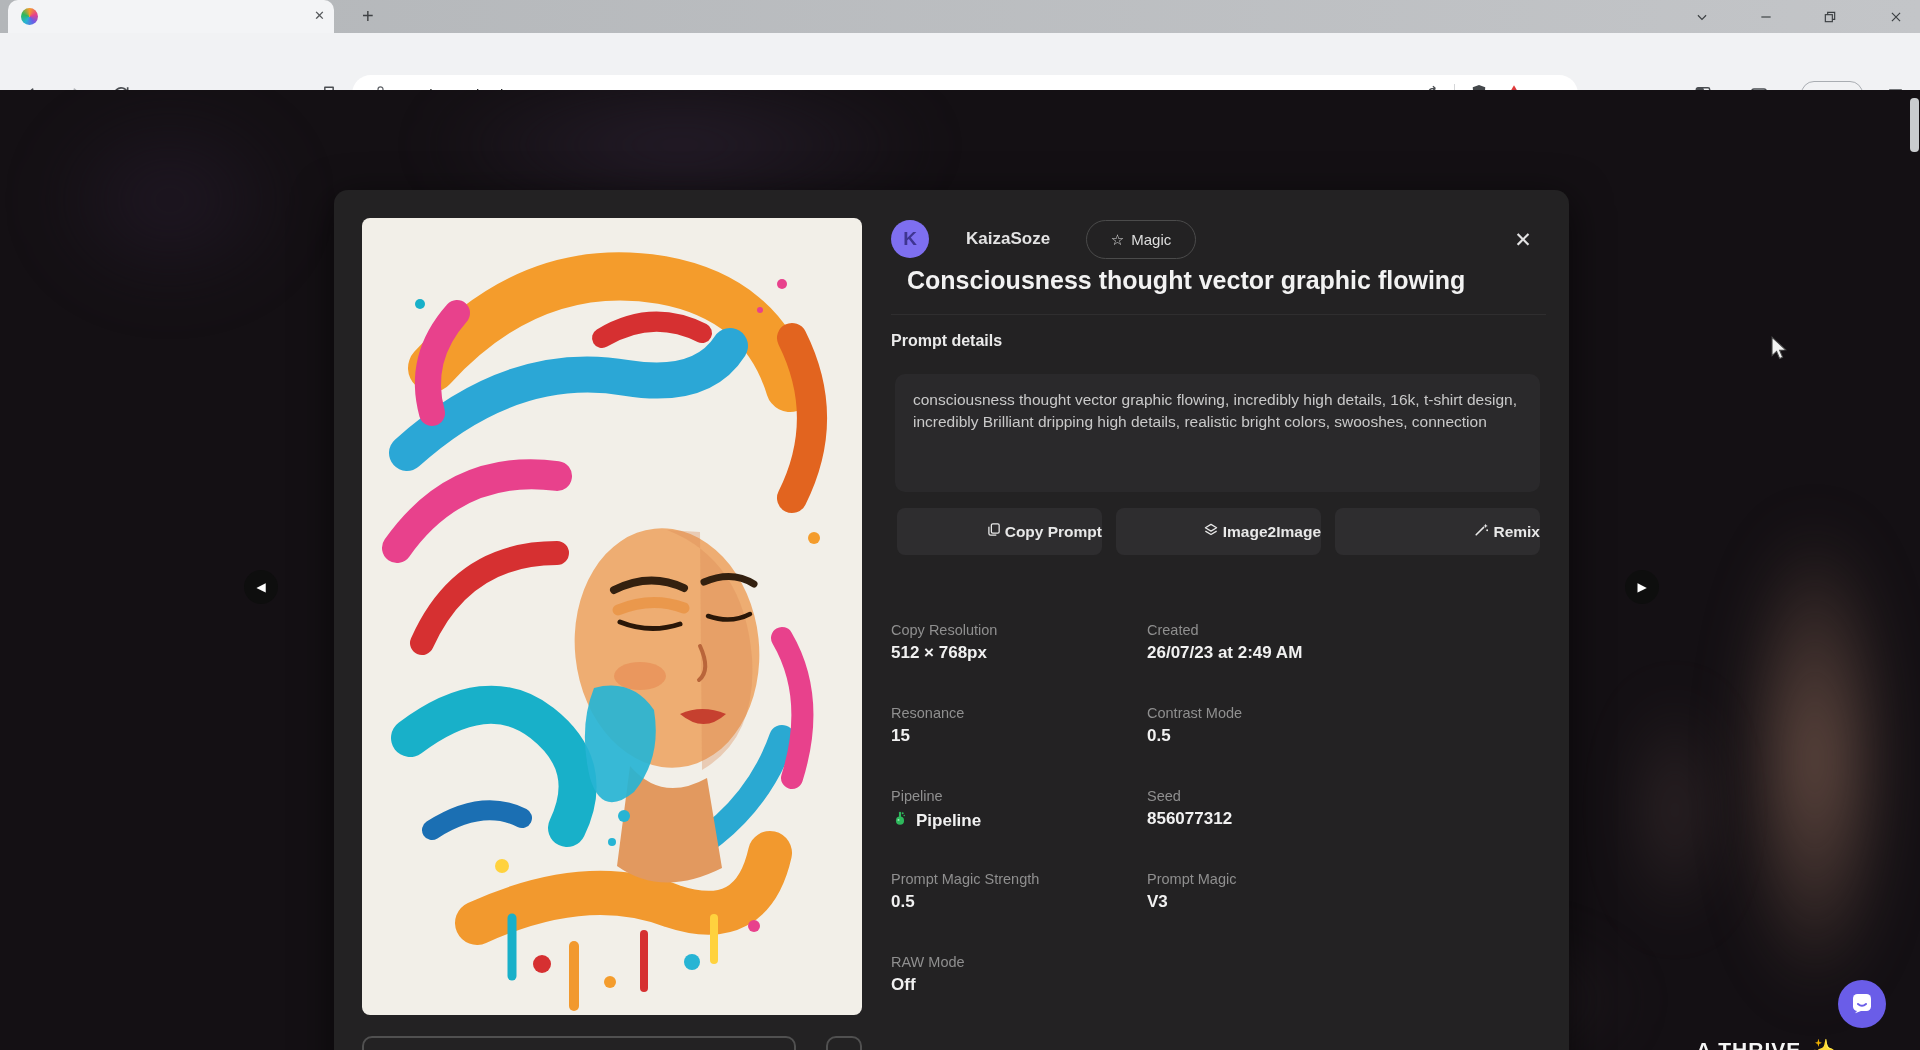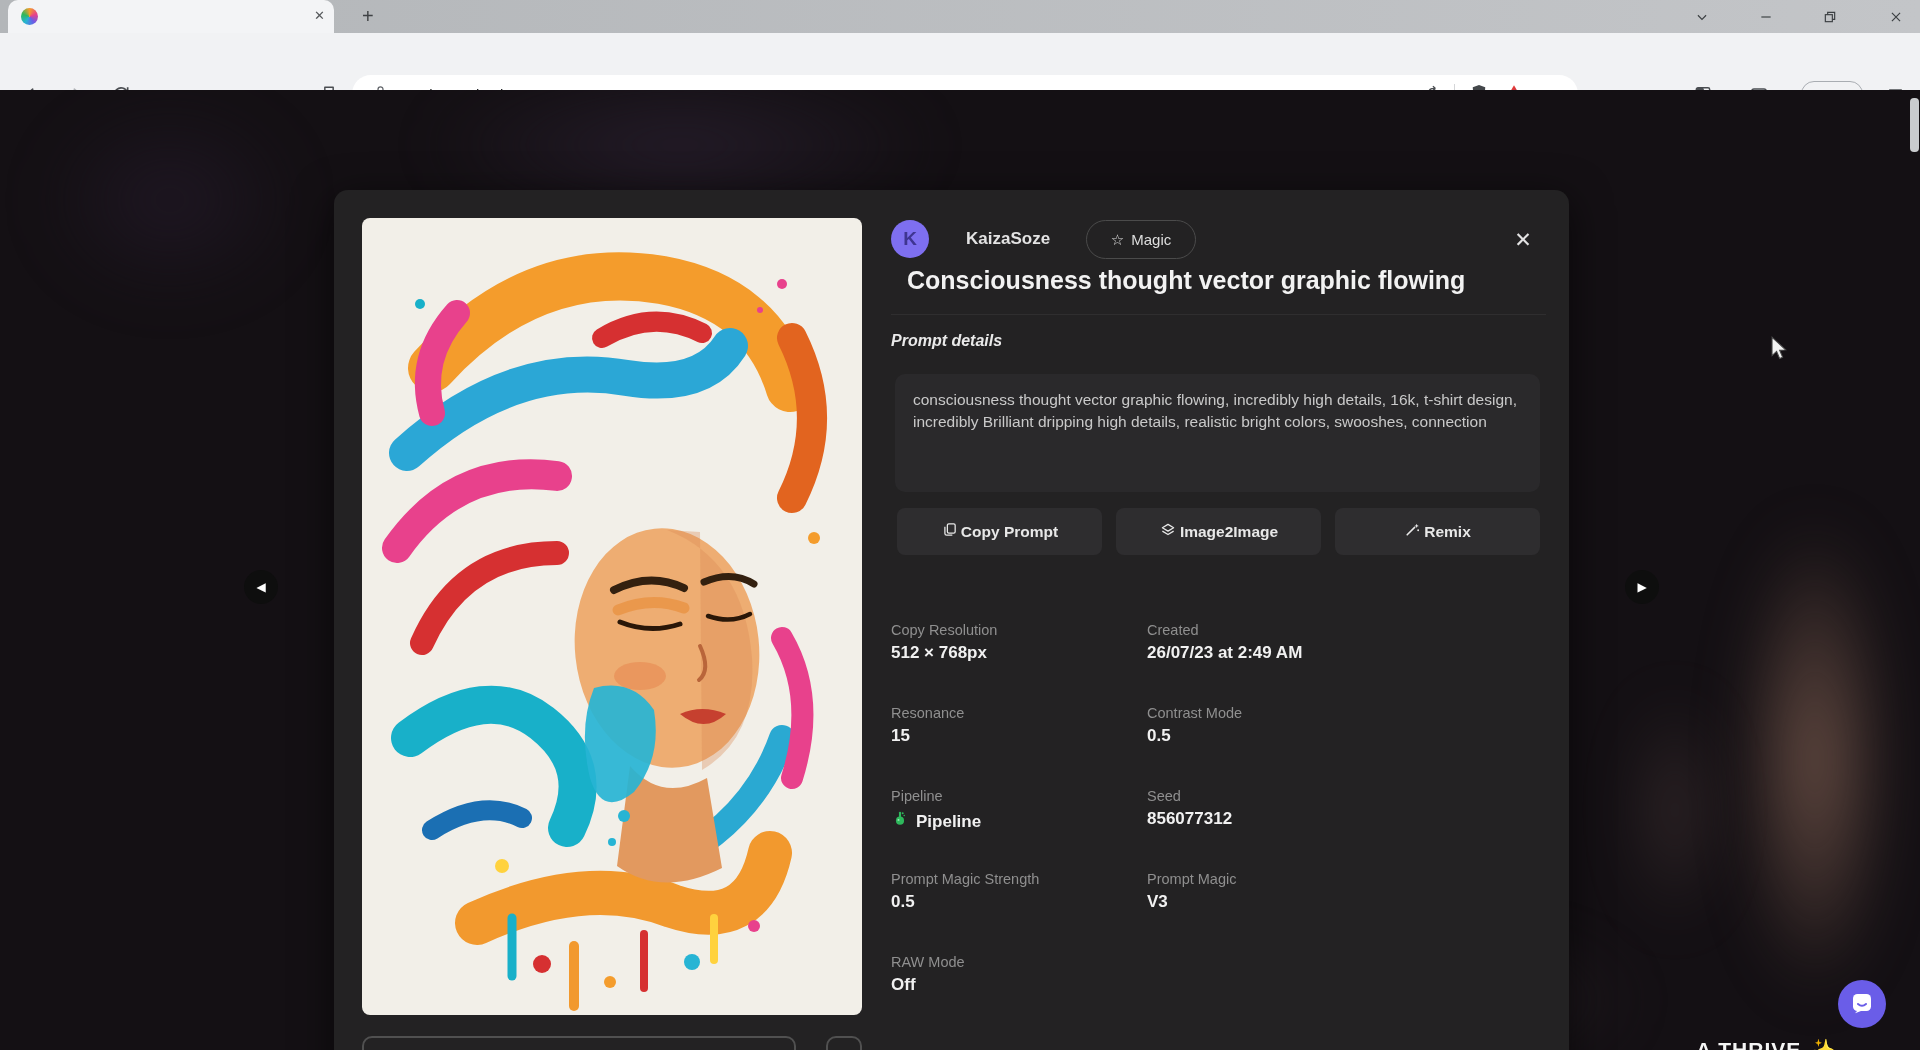"Prompt details" #prompt-heading { font-style: italic -> none }
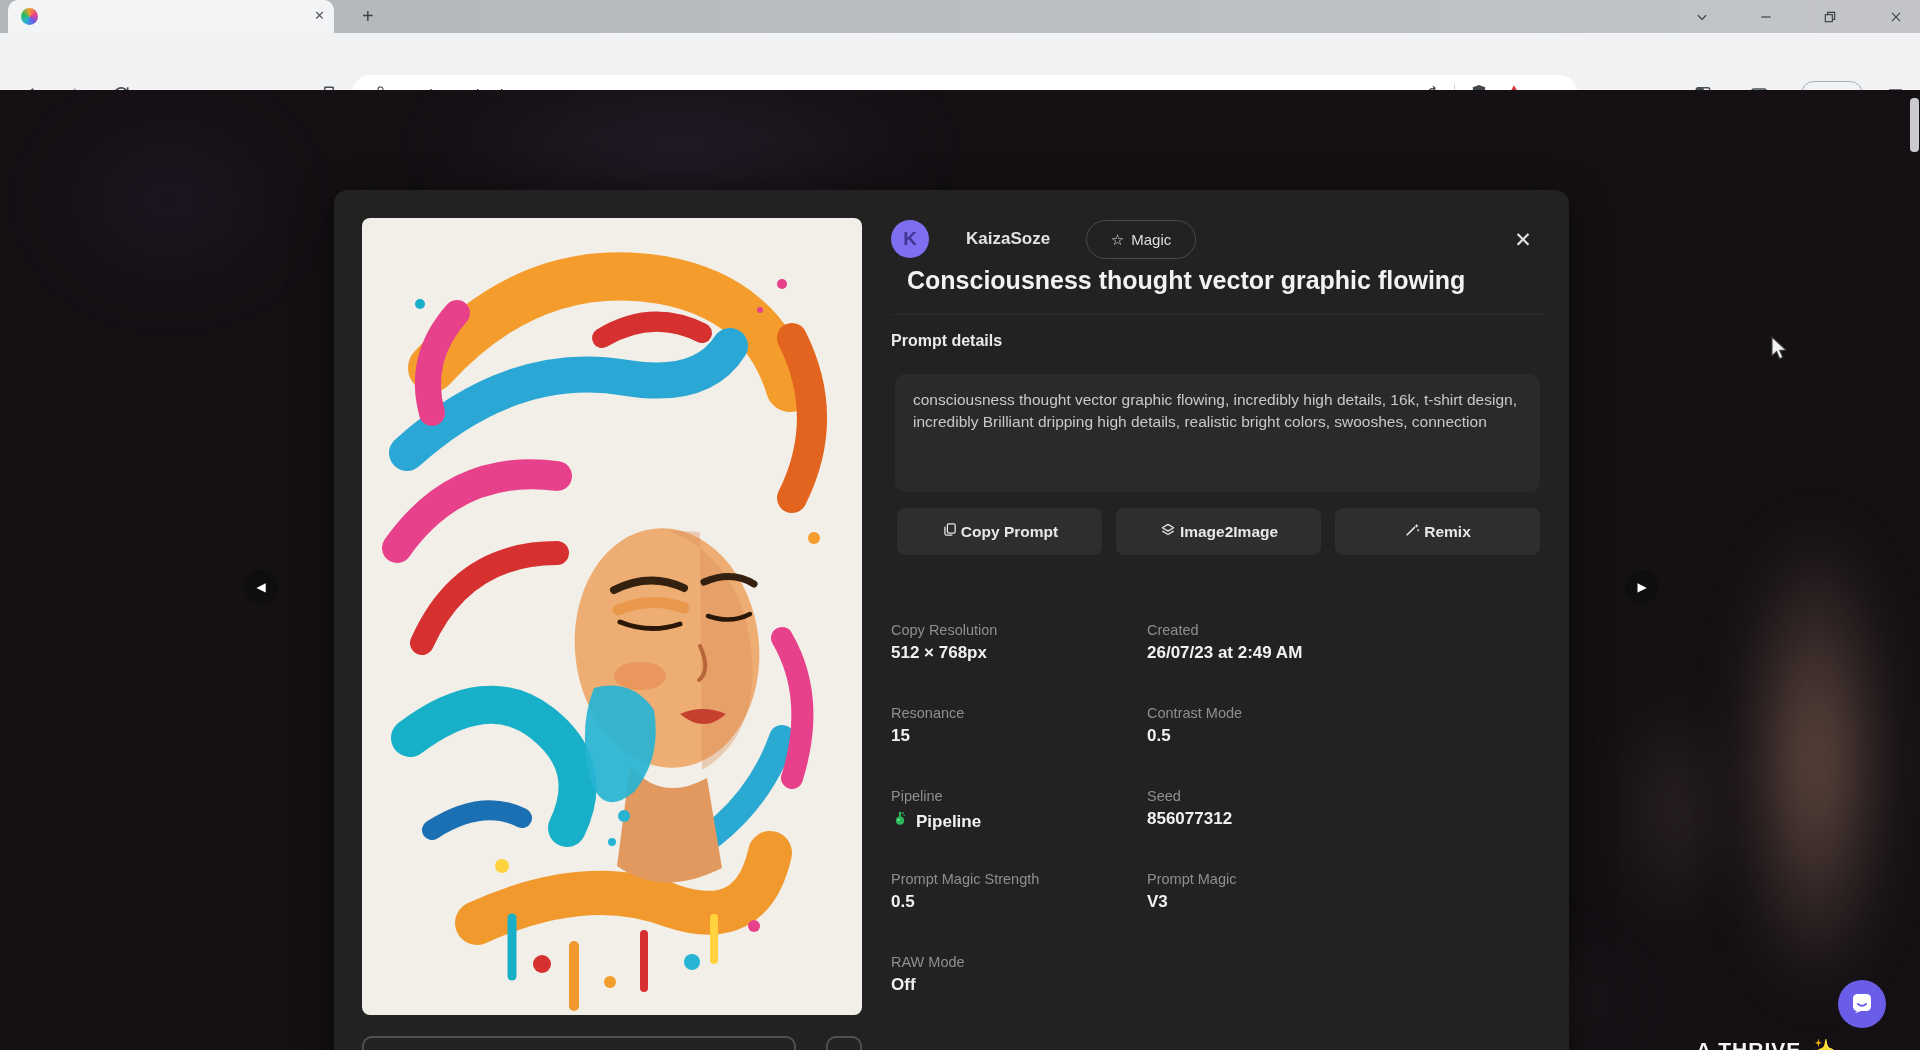"Copy Prompt" .action-btn { justify-content: center -> flex-end }
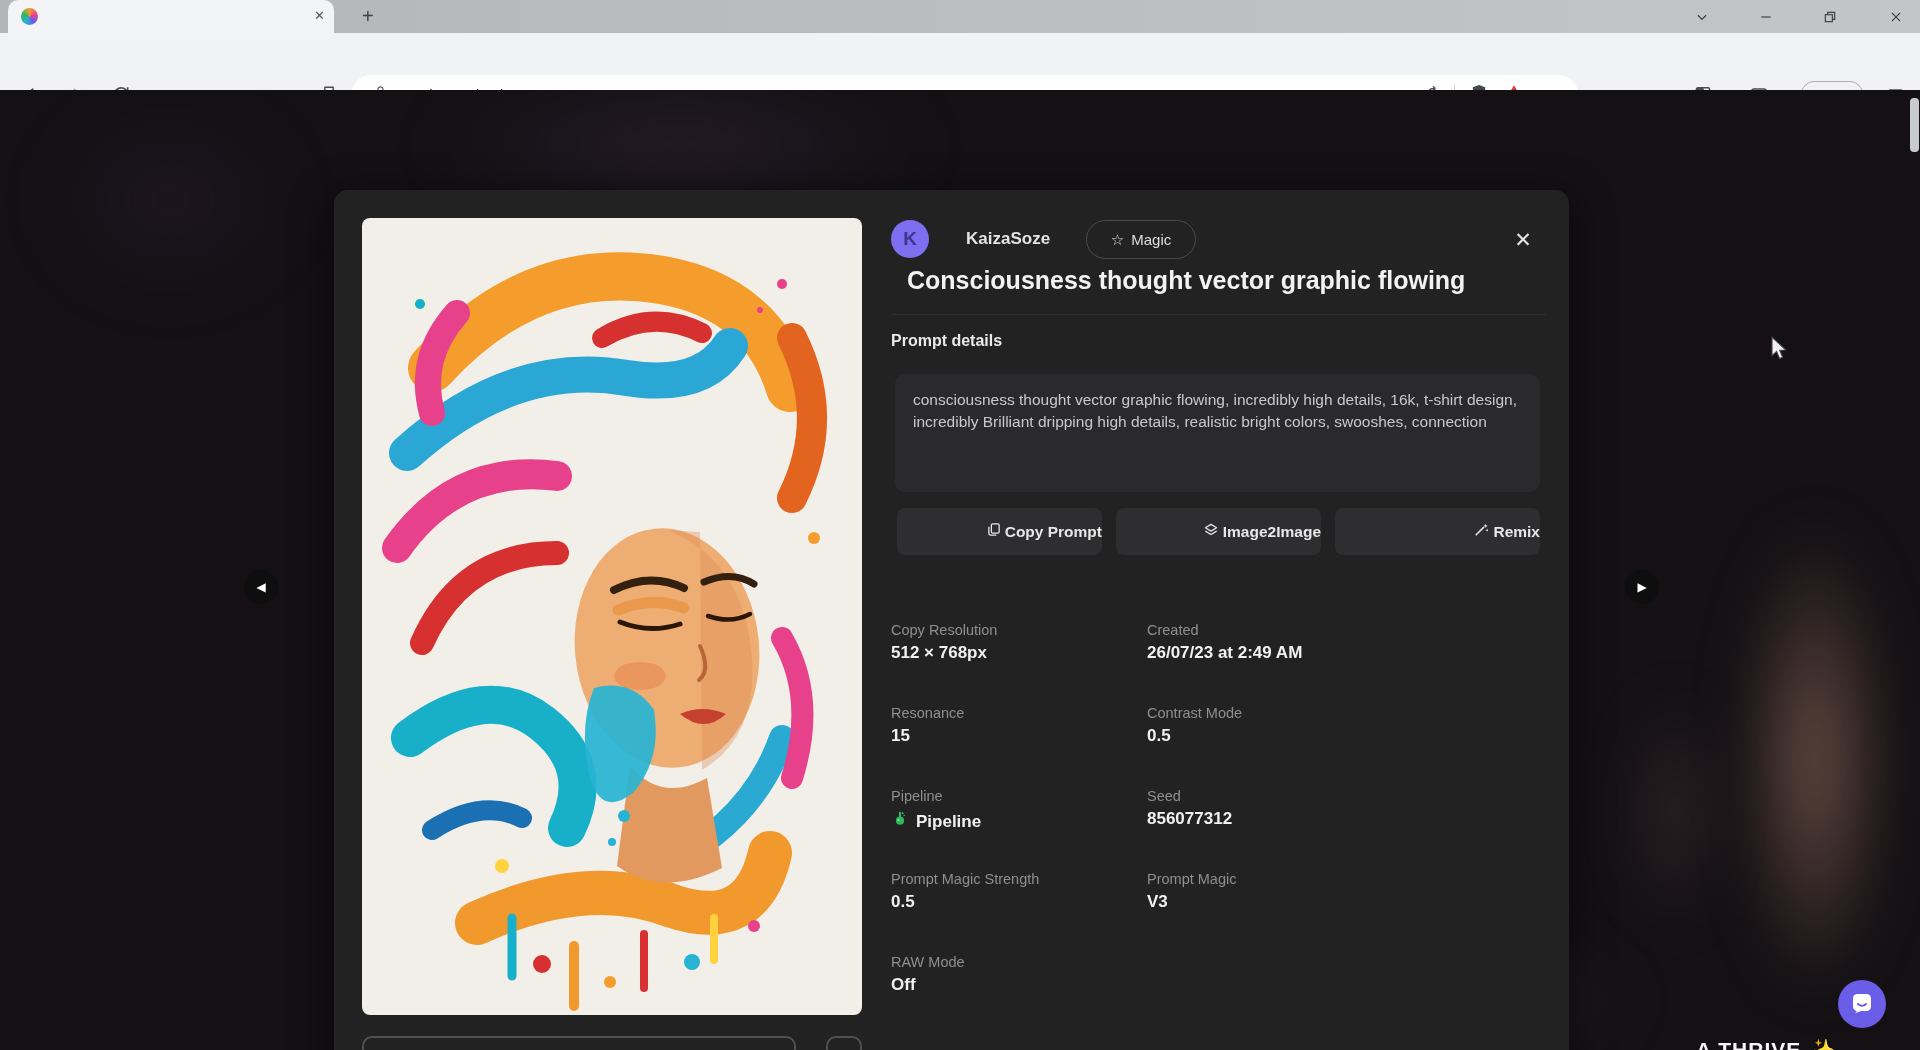"512 × 768px" .dvalue { align-items: flex-end -> center }
